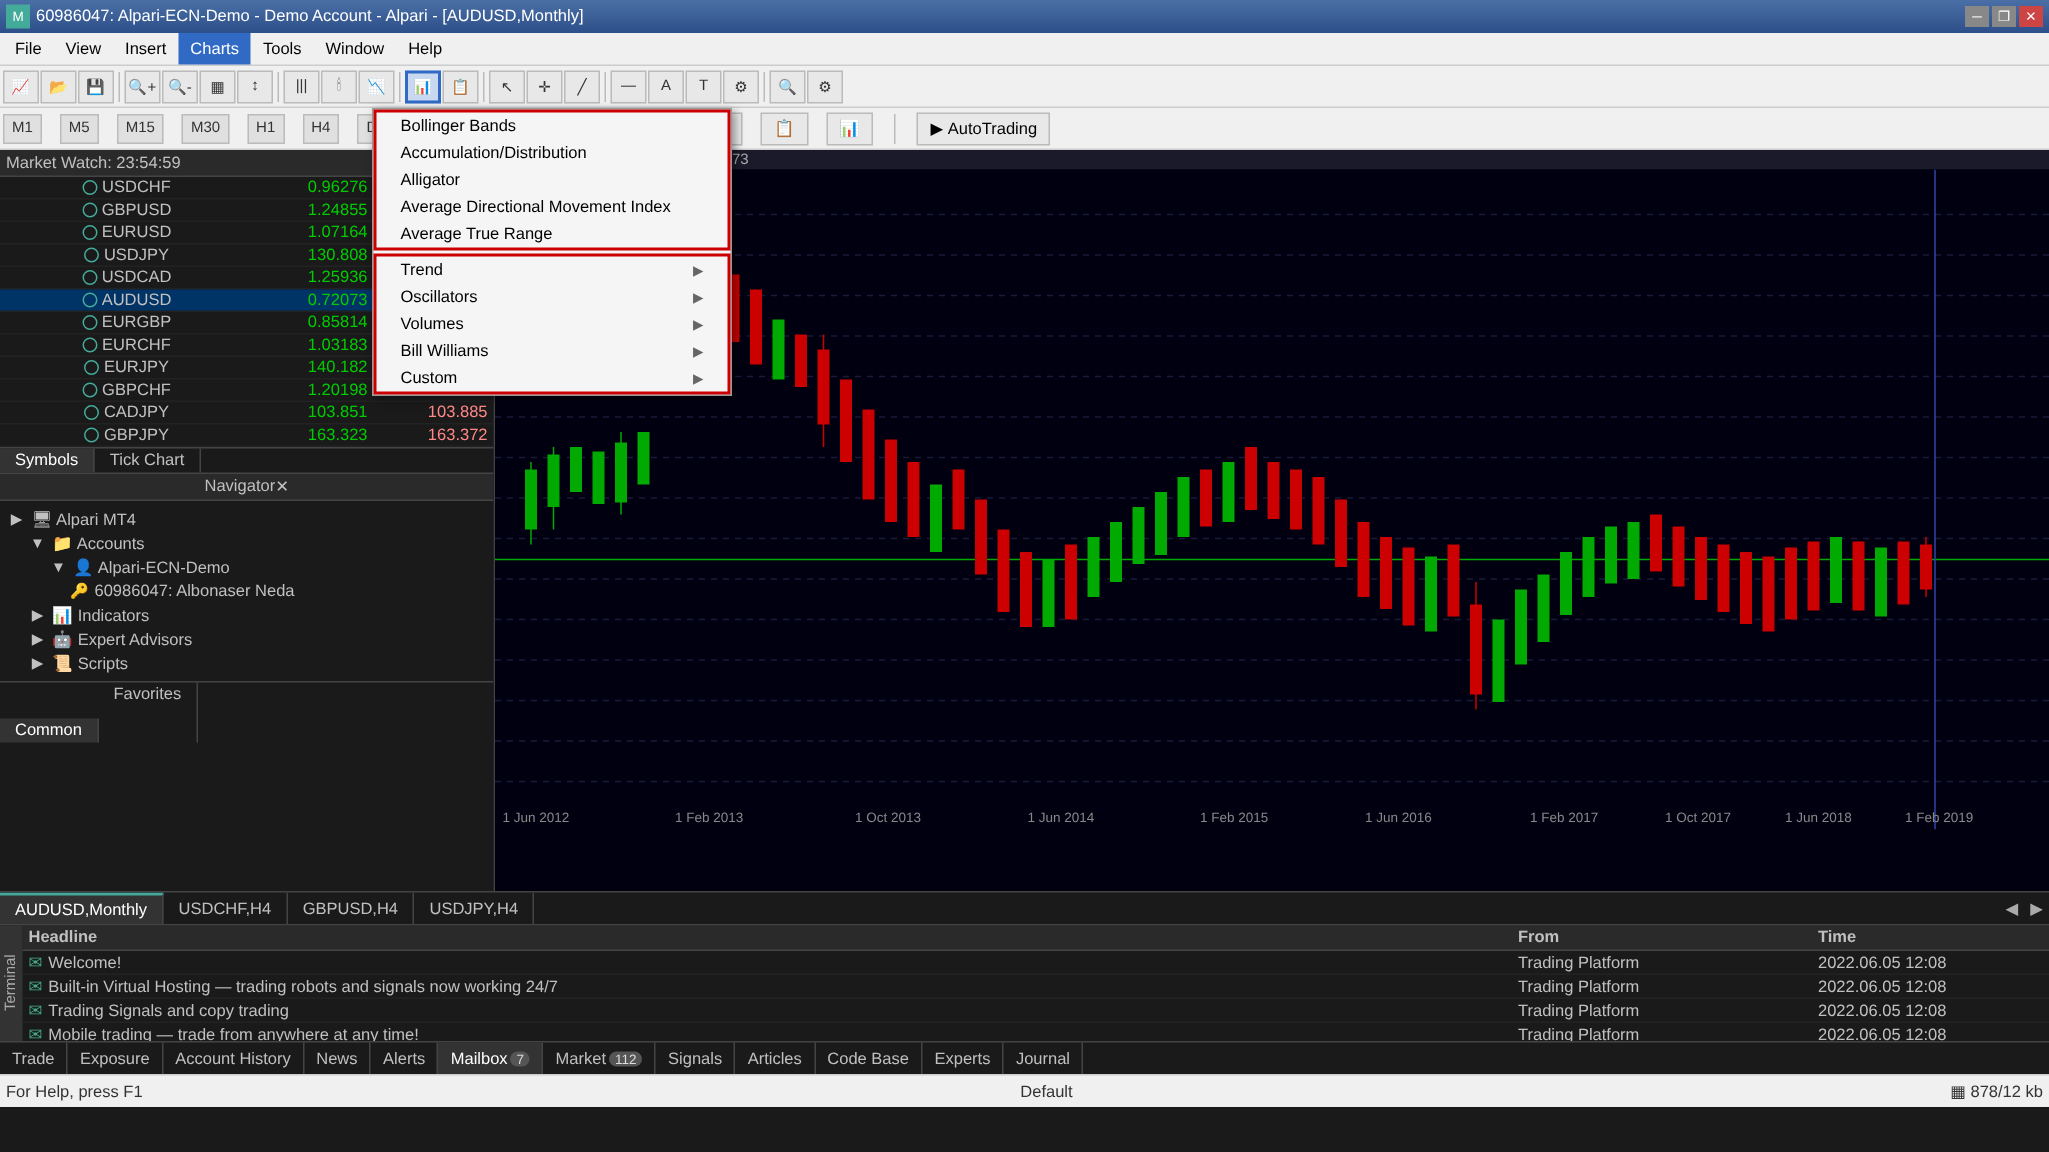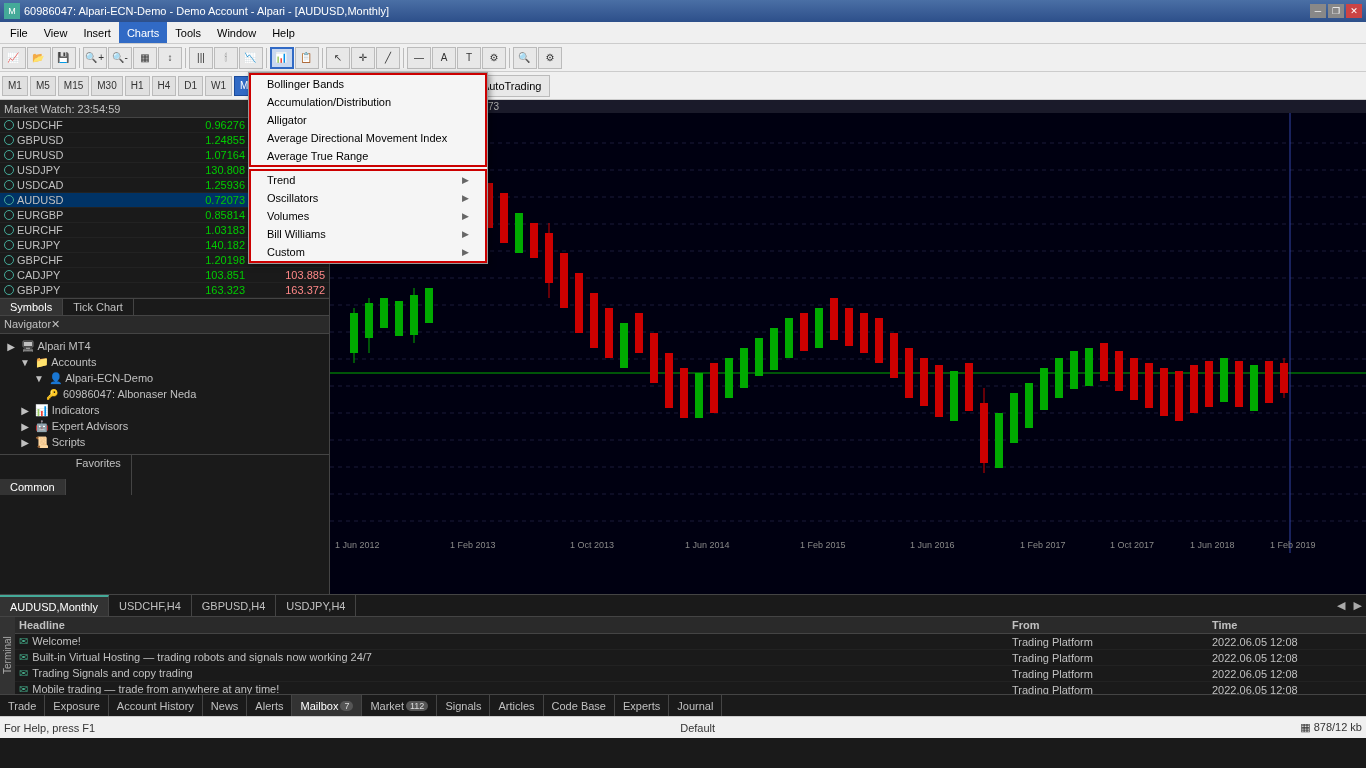"M1" .toolbar2 { gap: 2px -> 12px }
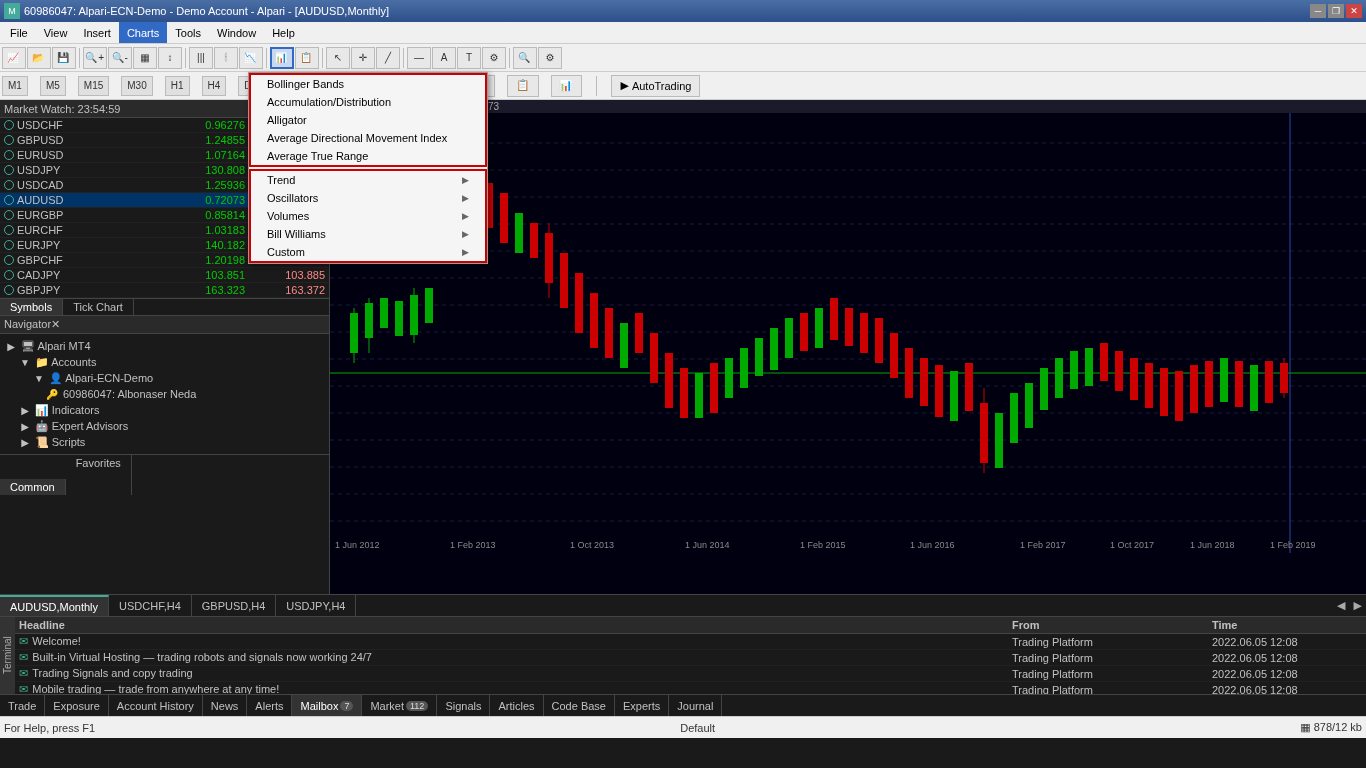"USDCHF" .mw-symbol { justify-content: none -> center }
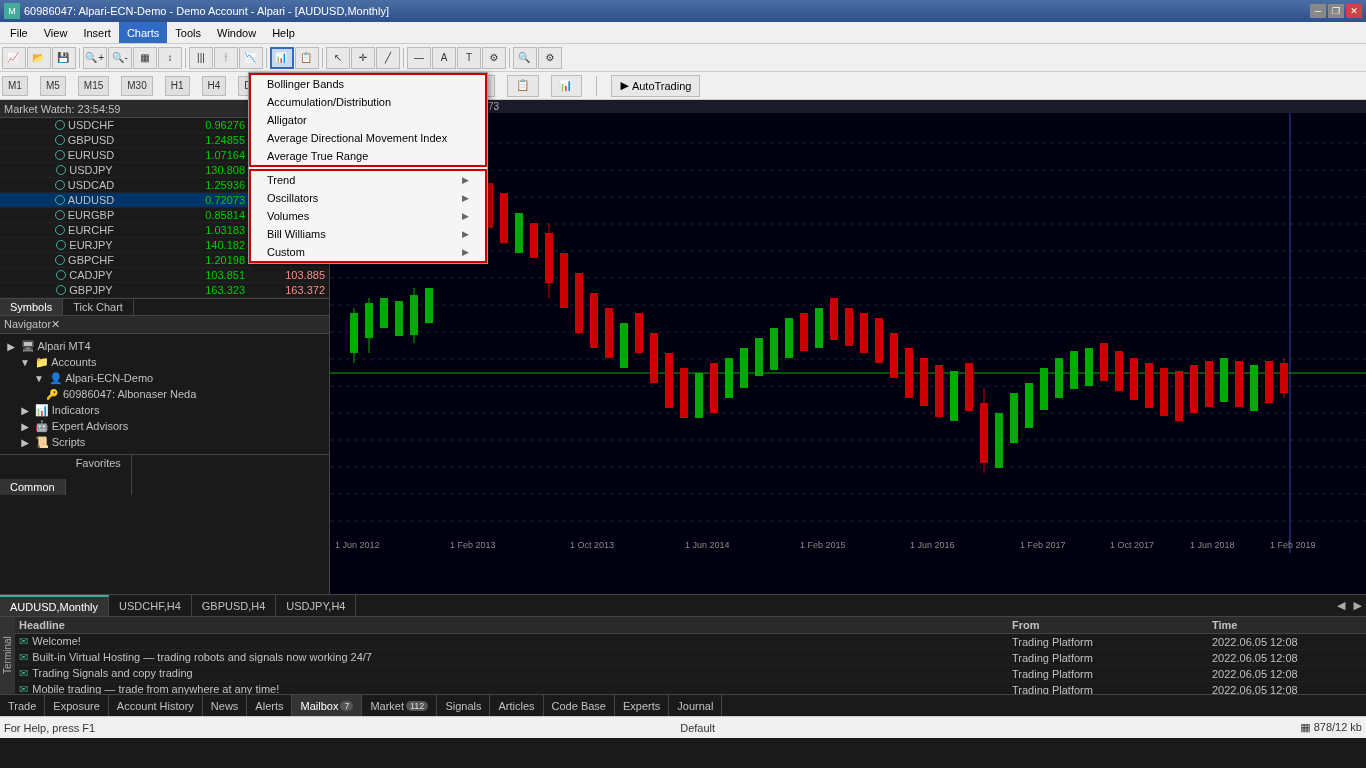"Navigator" .nav-header { justify-content: flex-start -> center }
